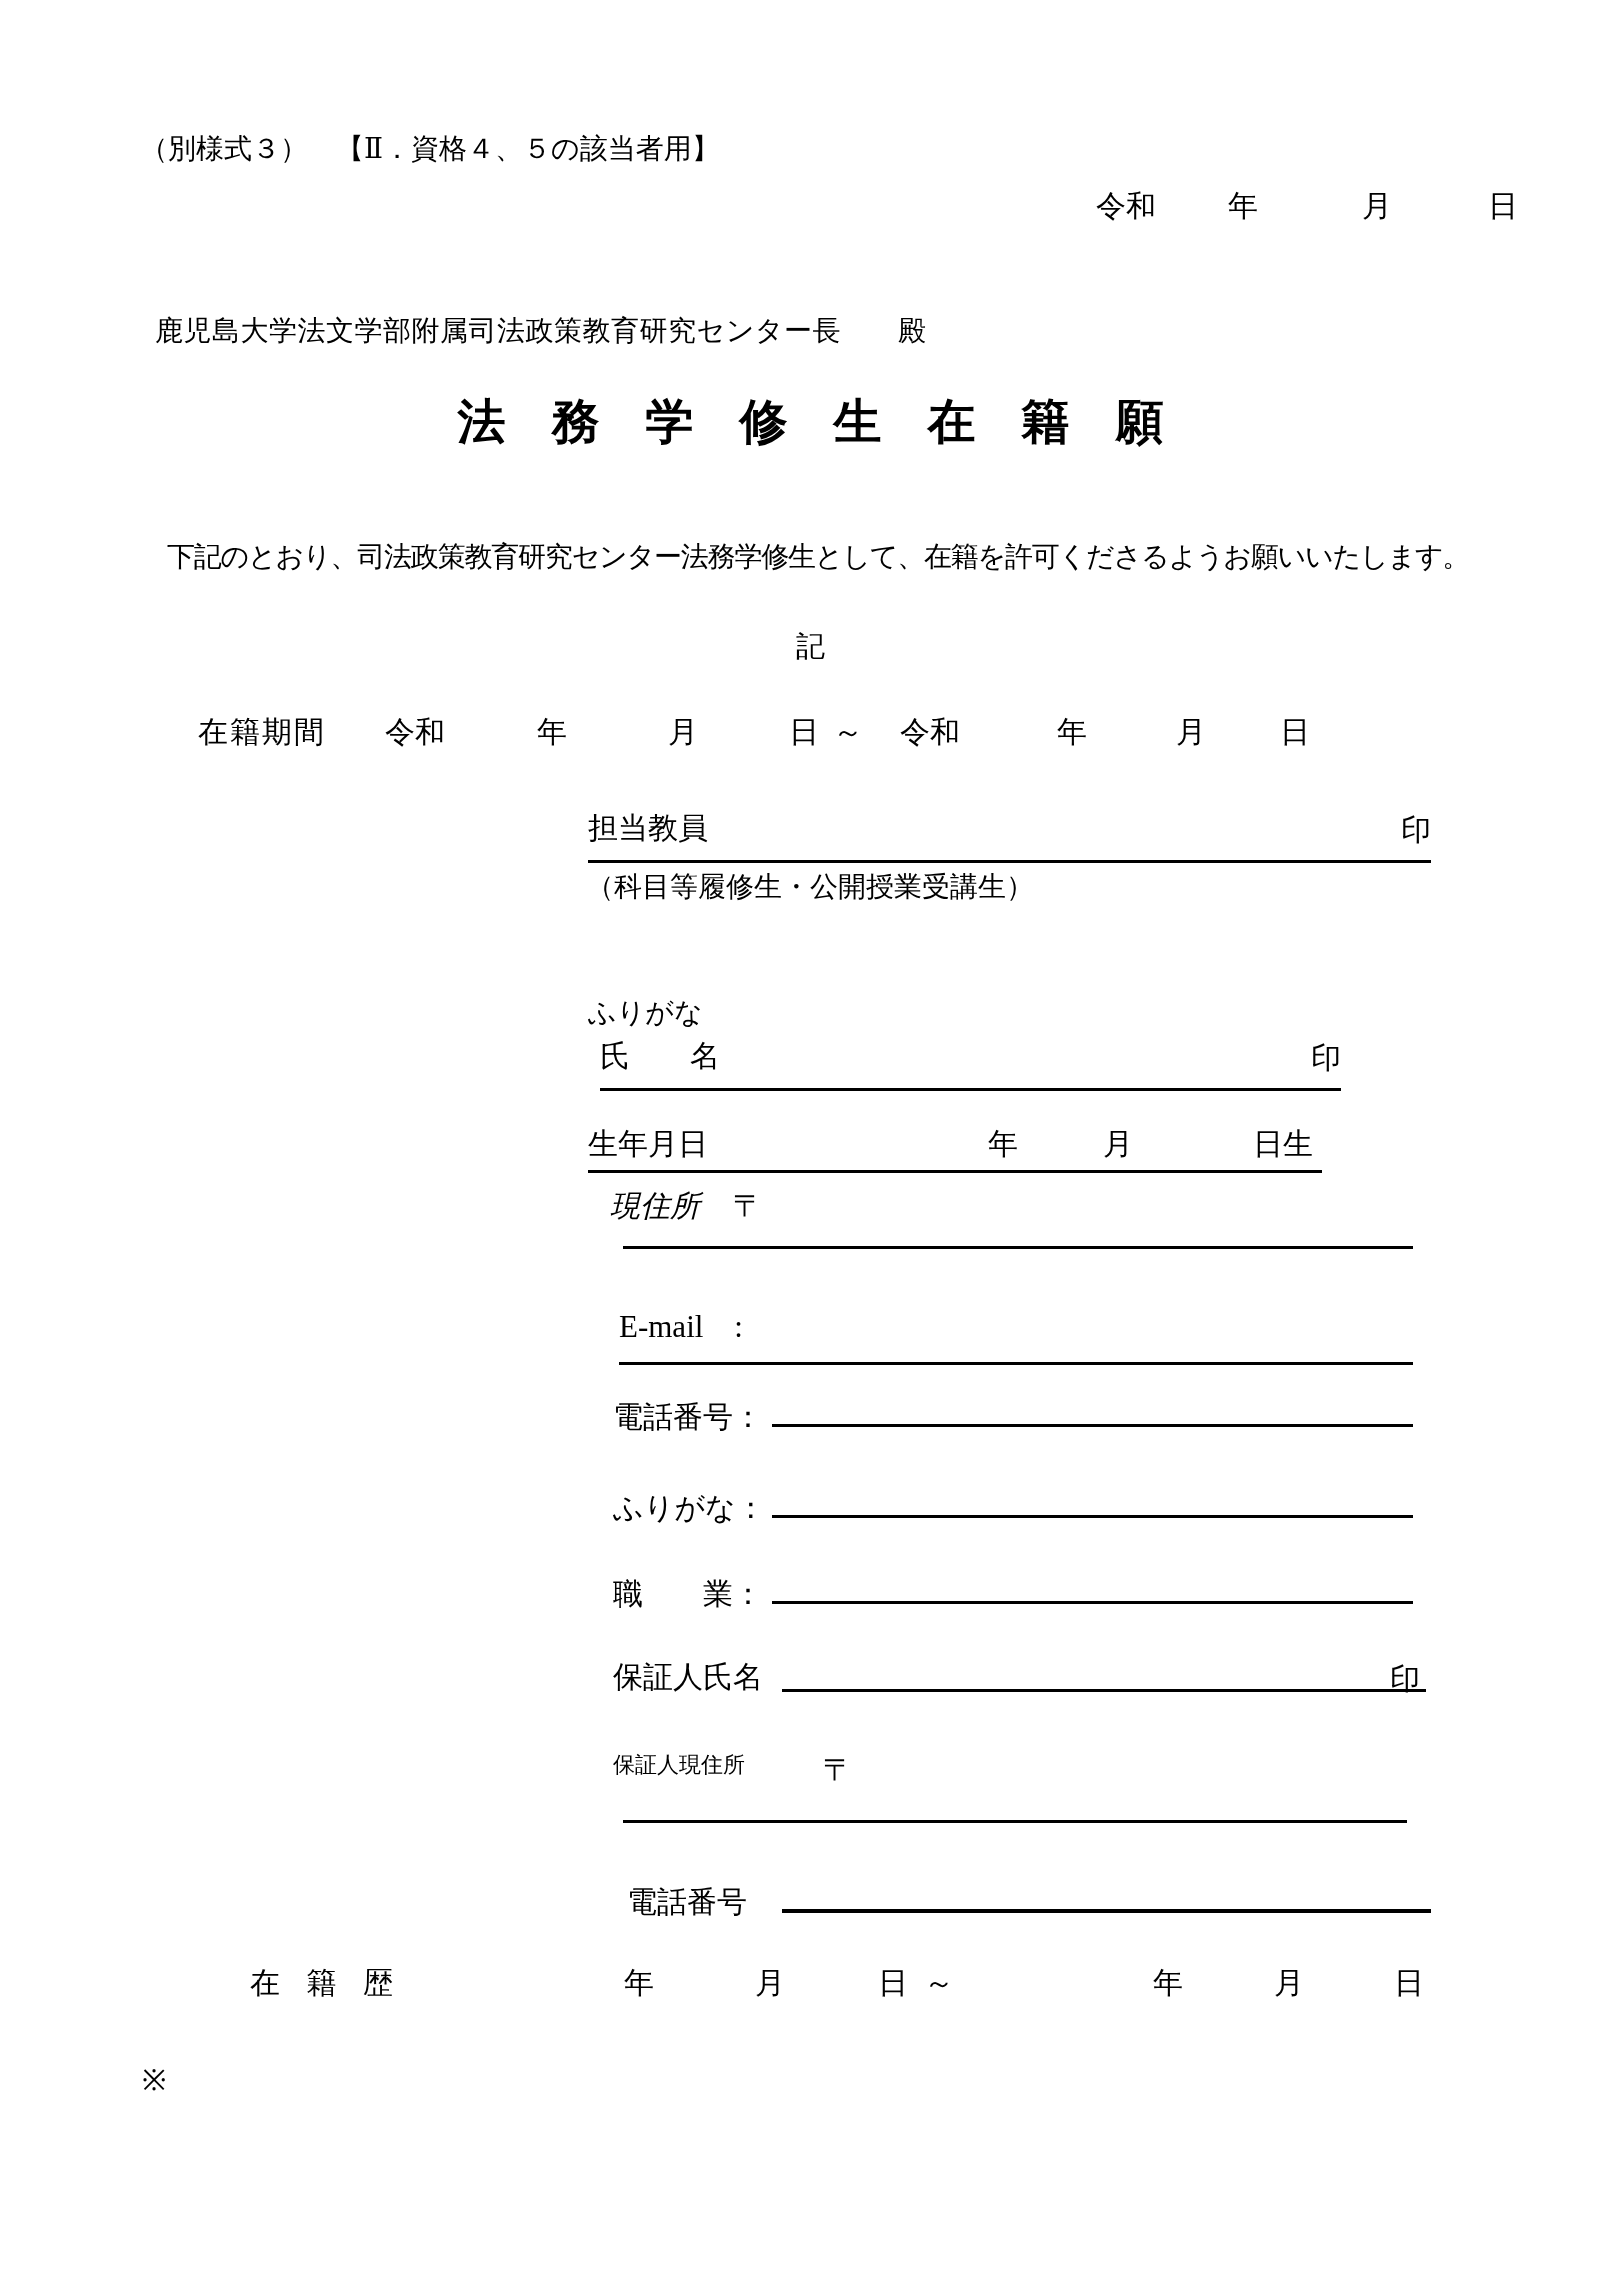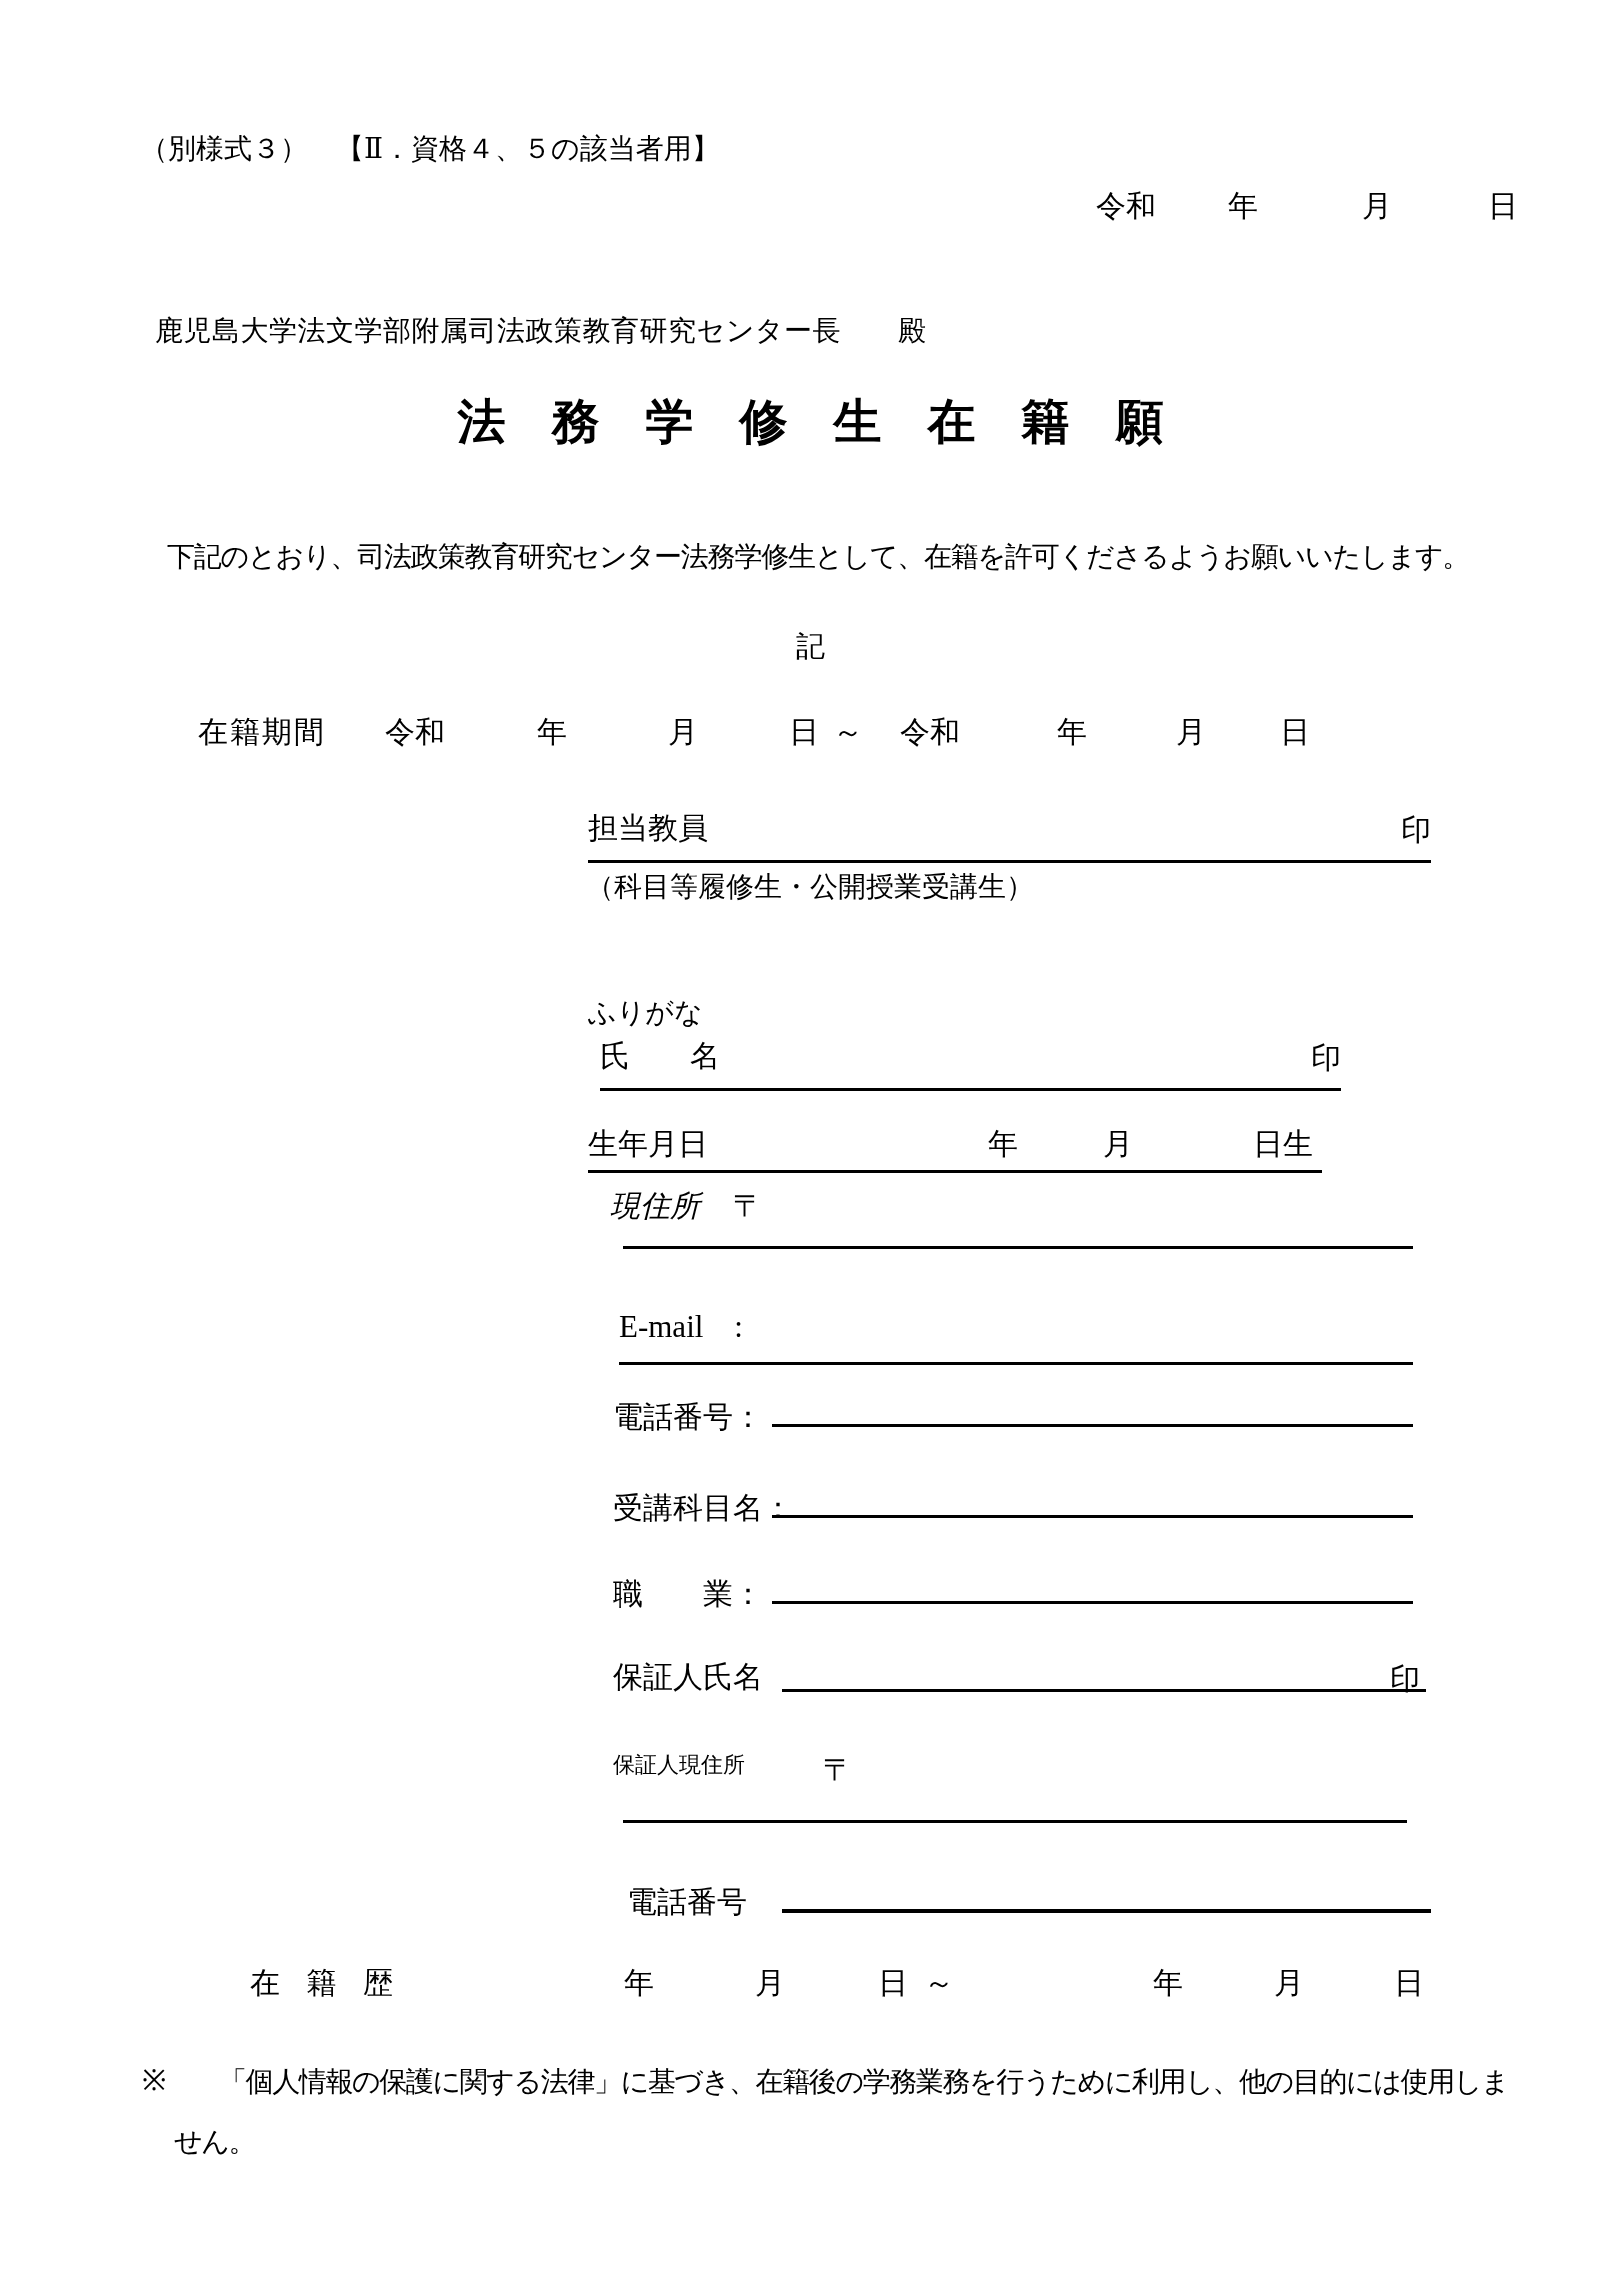"受講科目名：" span { text: 受講科目名 -> ふりがな }
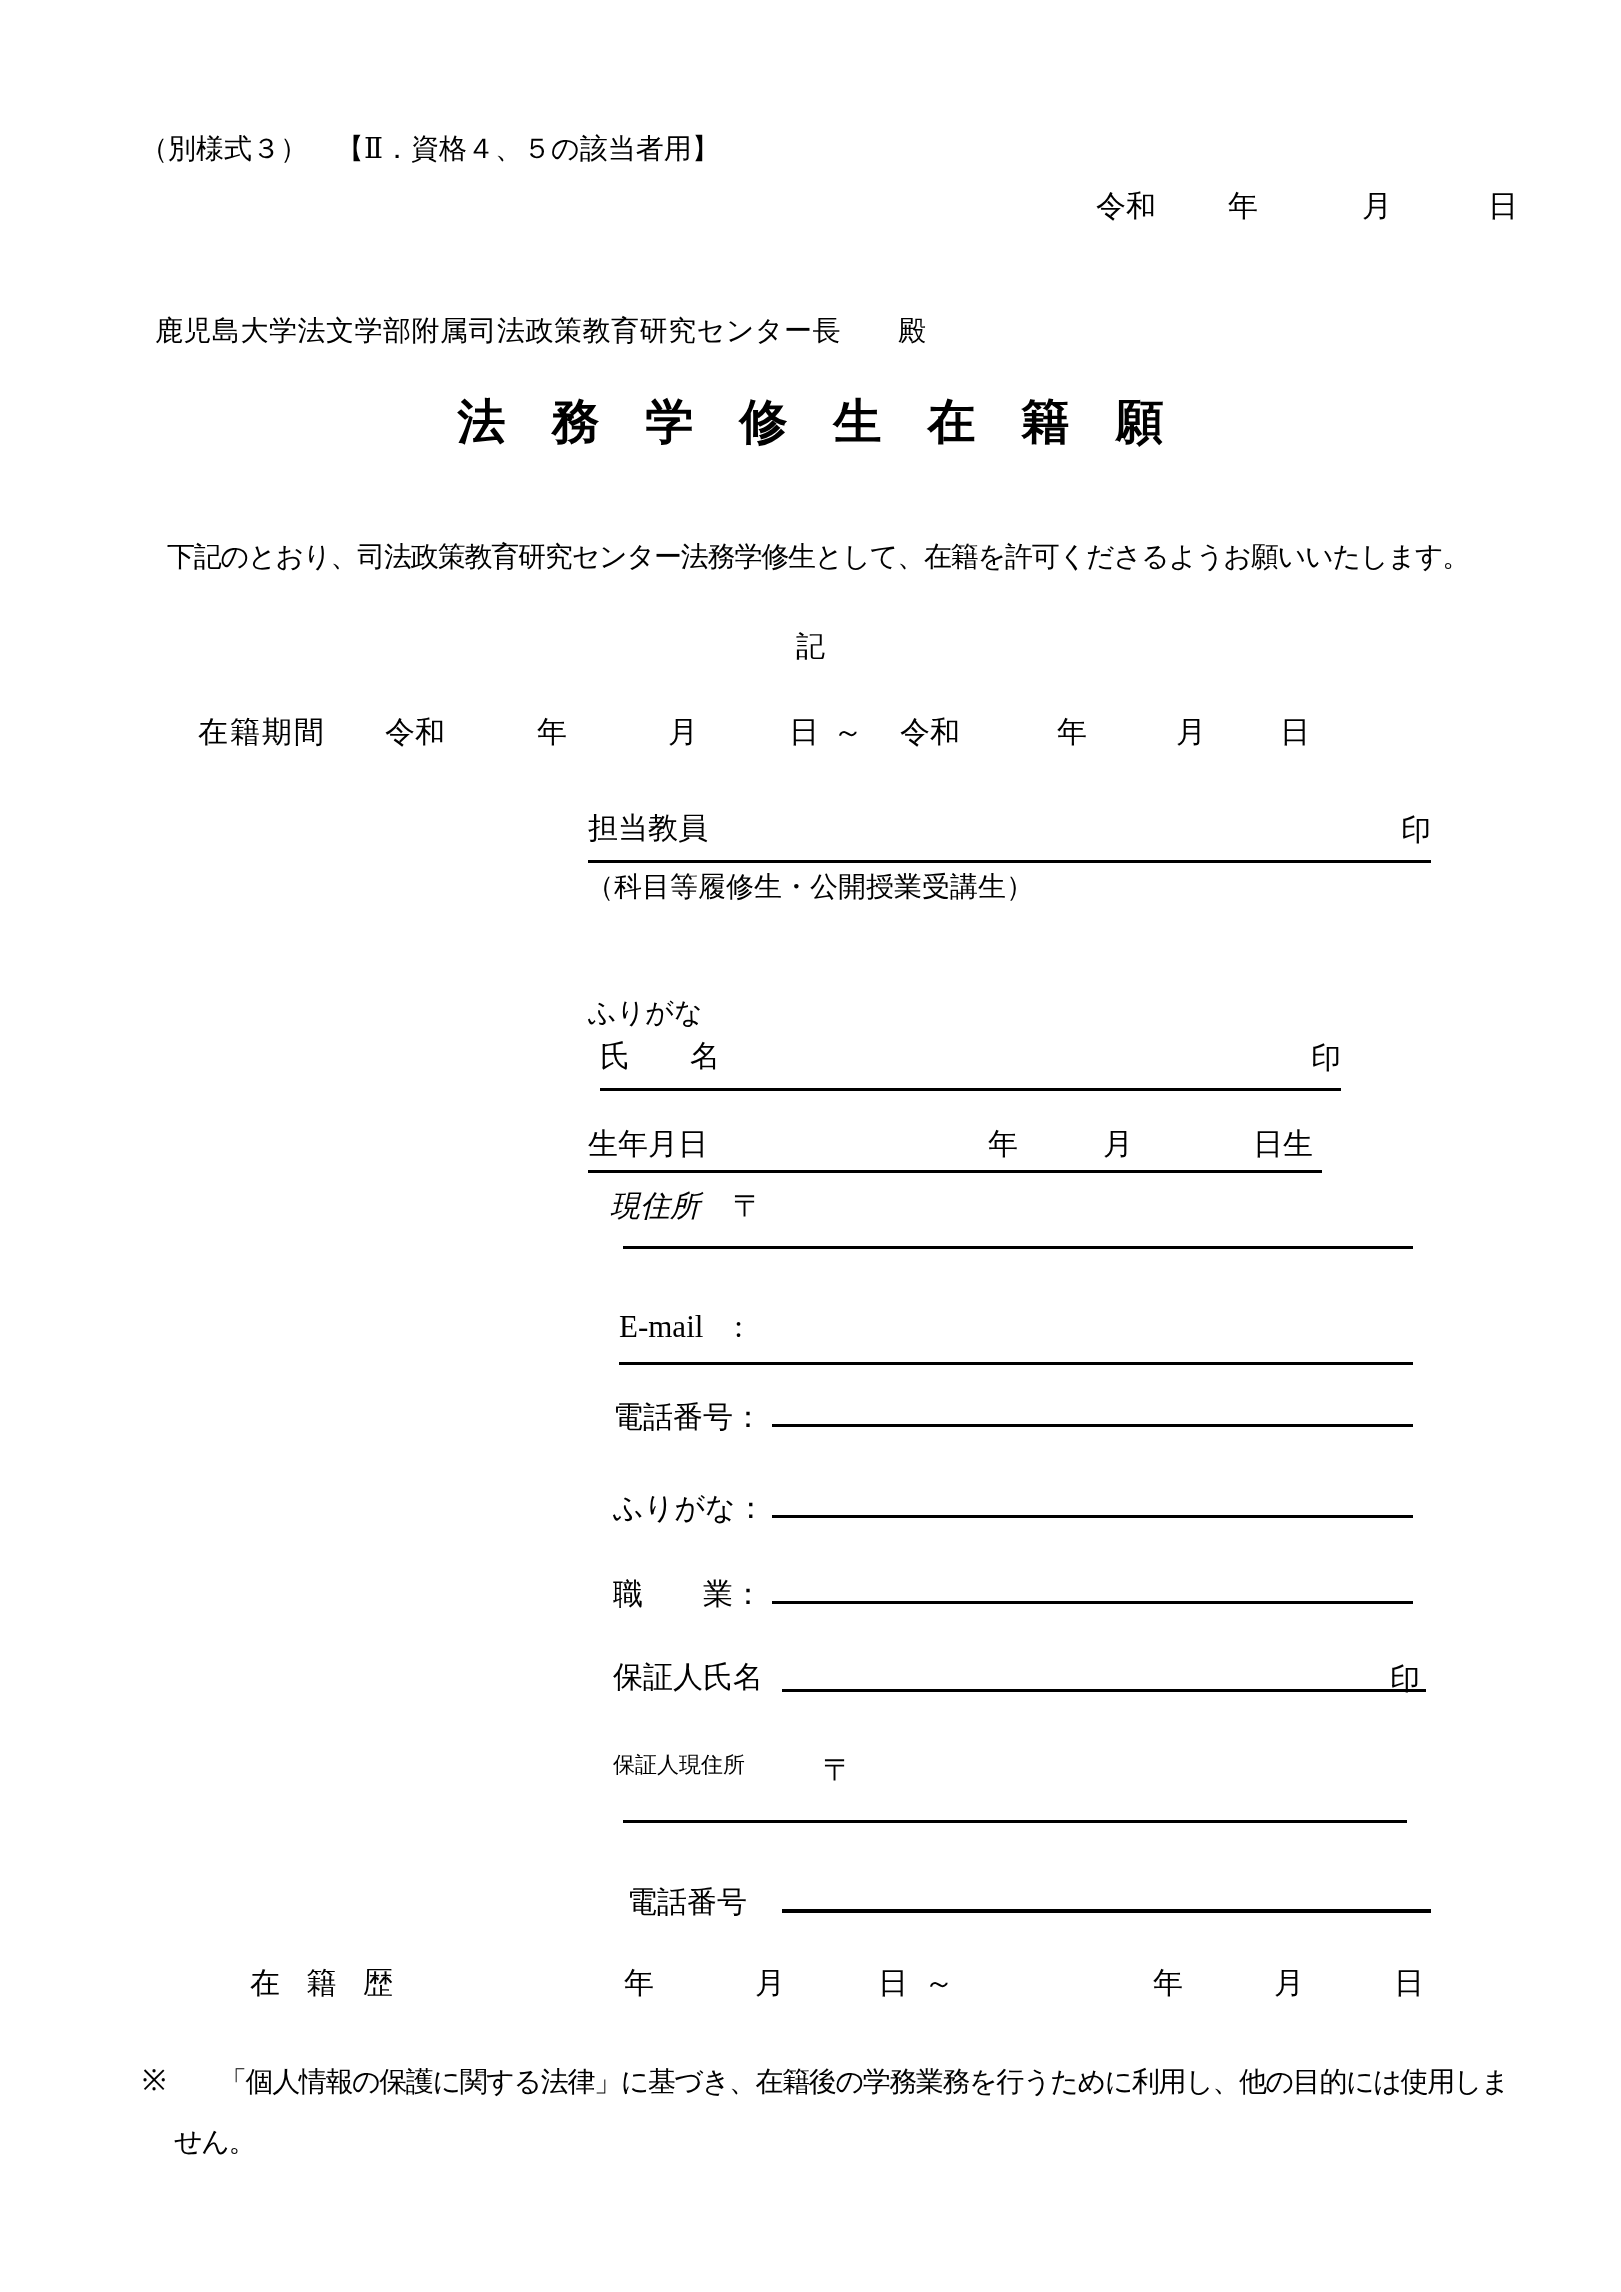"「個人情報の保護に関する法律」に基づき、在籍後の学務業務を行うために利用し、他の" div { html: <div>「個人情報の保護に関する法律」に基づき、在籍後の学務業務を行うために利用し、他の目的には使用しません。</div> -> none }
